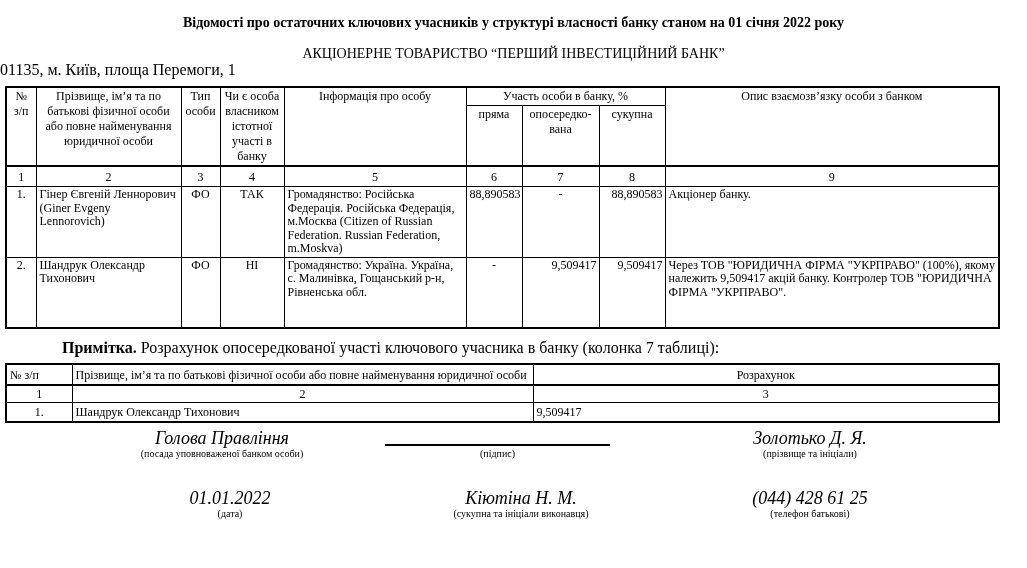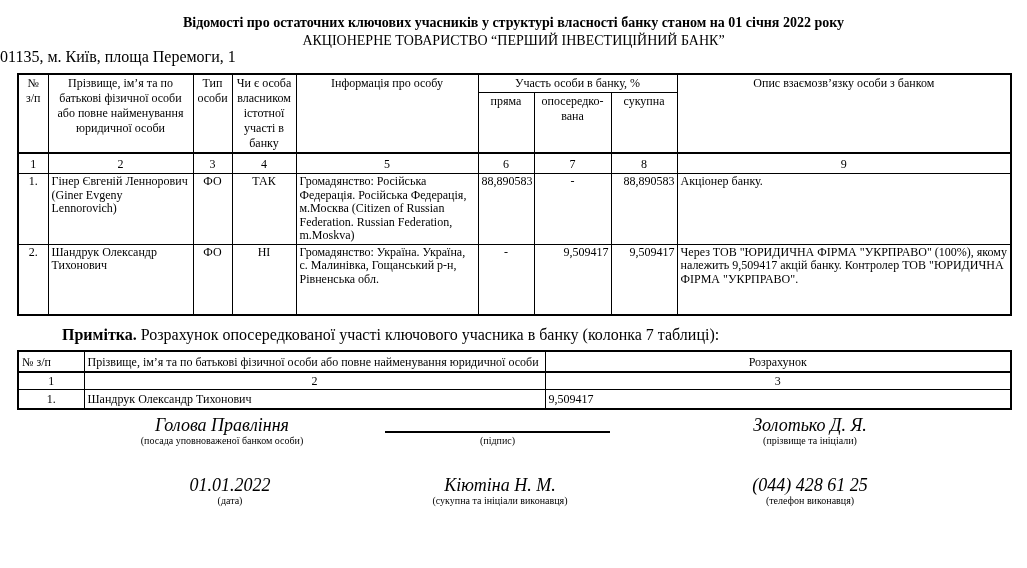"АКЦІОНЕРНЕ ТОВАРИСТВО “ПЕРШИЙ" .doc-subtitle { margin-top: none -> 13px }
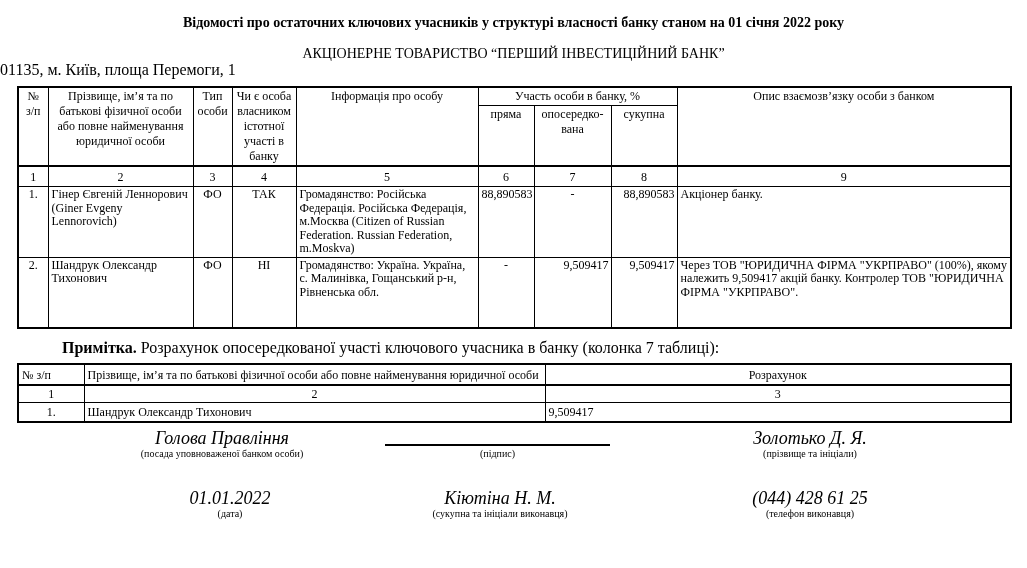"№ з/п" table { margin-left: 17px -> 5px }
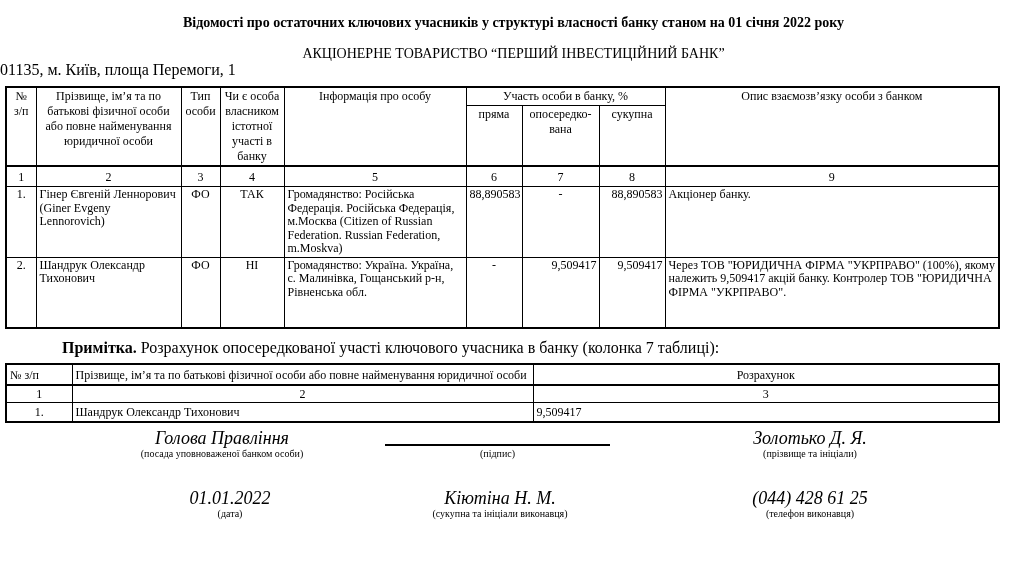"Кіютіна Н. М." div.sig { left: 350px -> 371px }
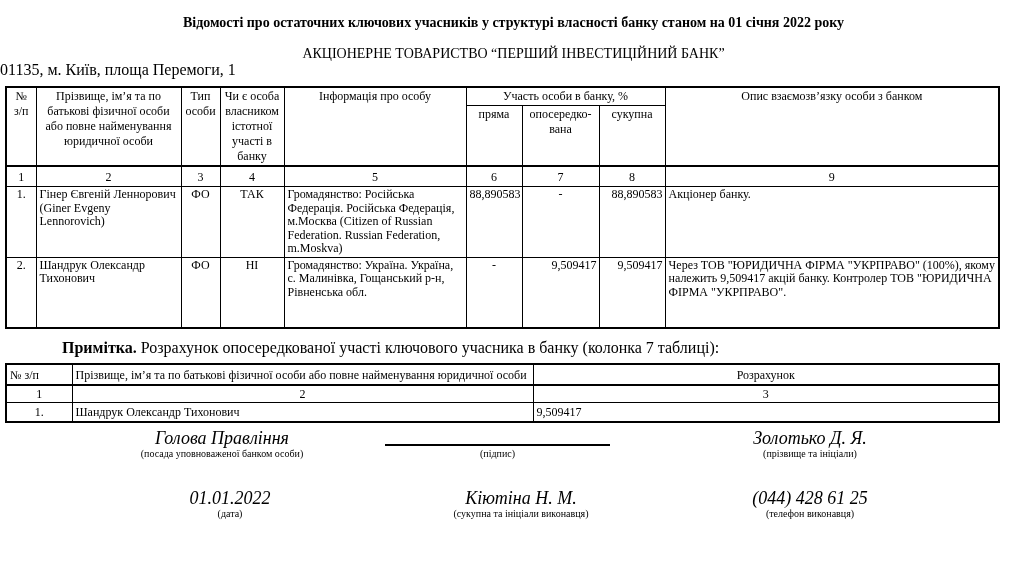"(телефон виконавця)" div.sig-label { text: виконавця -> батькові }
